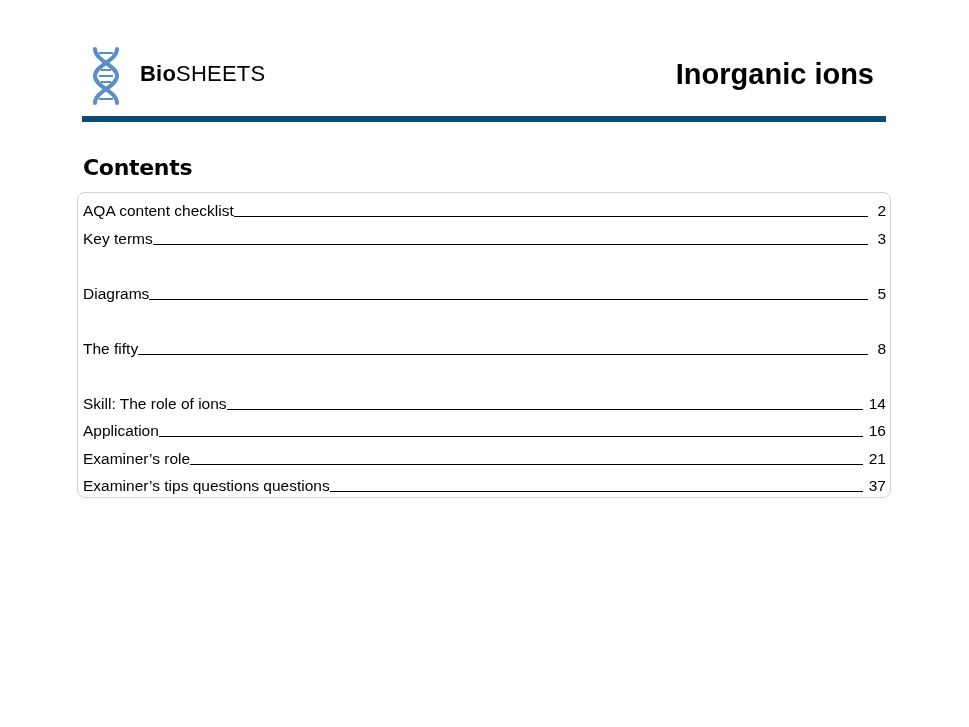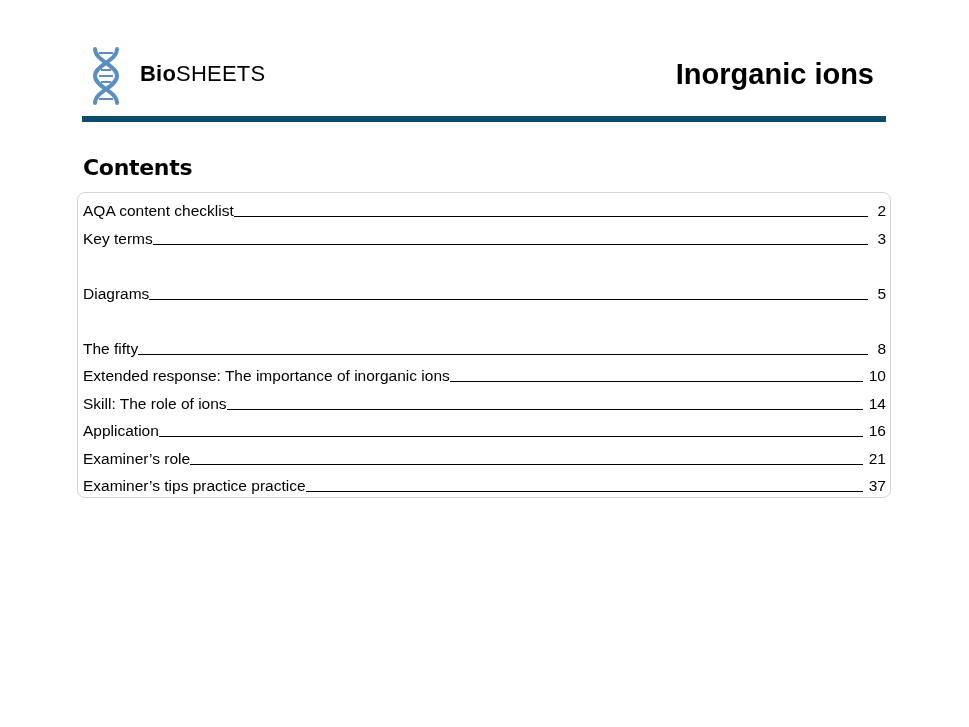"Extended response: The importance of" div.toc-row { html: <div> <span>Extended response: The importance of inorganic ions</span> <span></span> <span>10</span> </div> -> none }
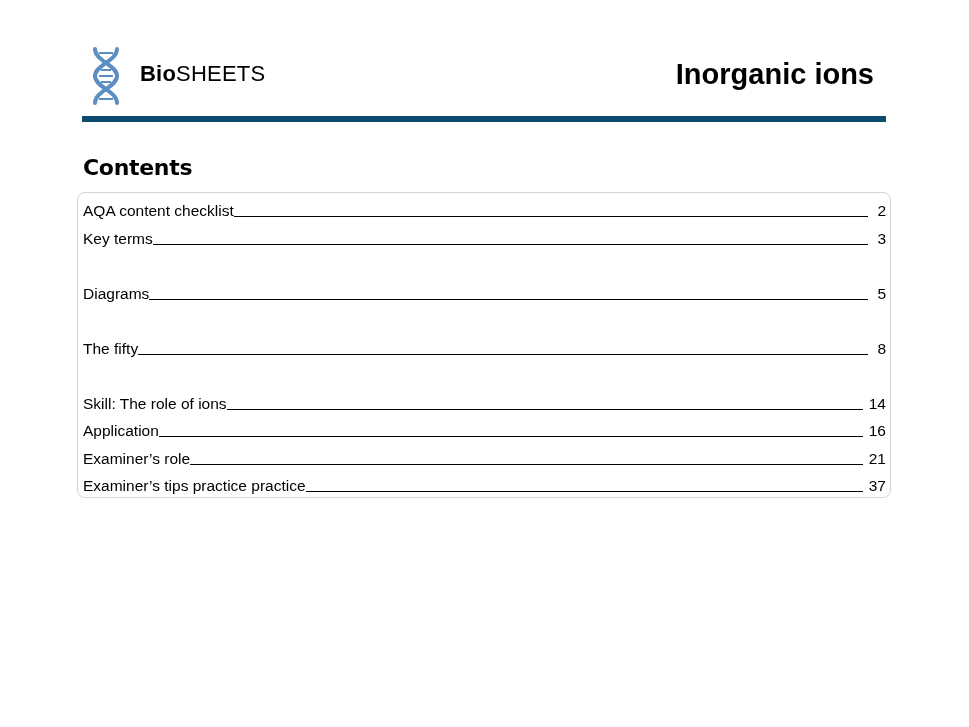"Examiner’s tips practice practice" span.toc-label { text: practice practice -> questions questions }
